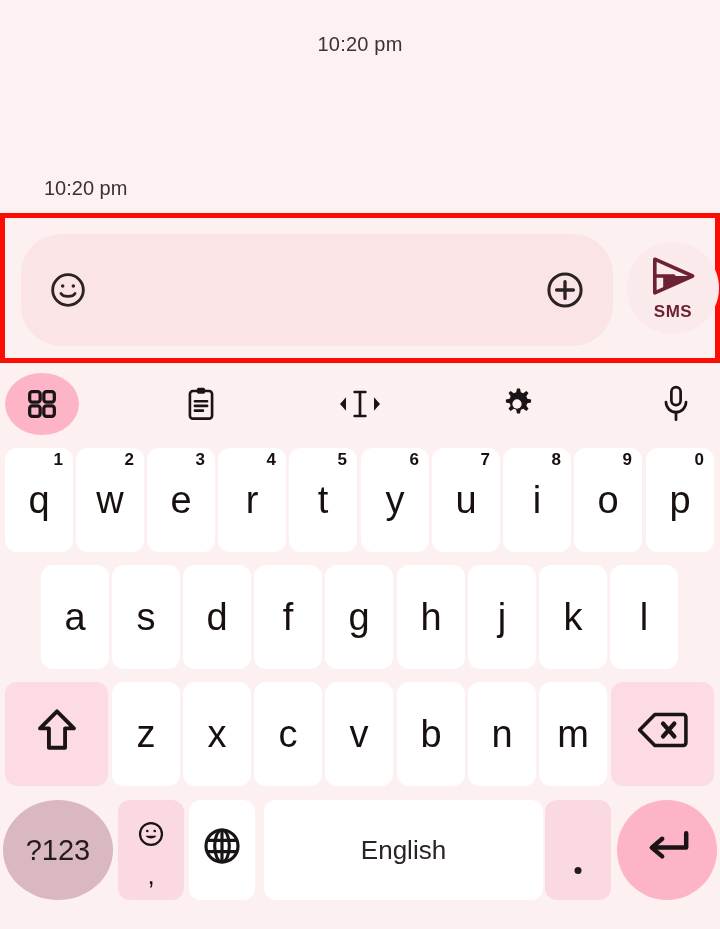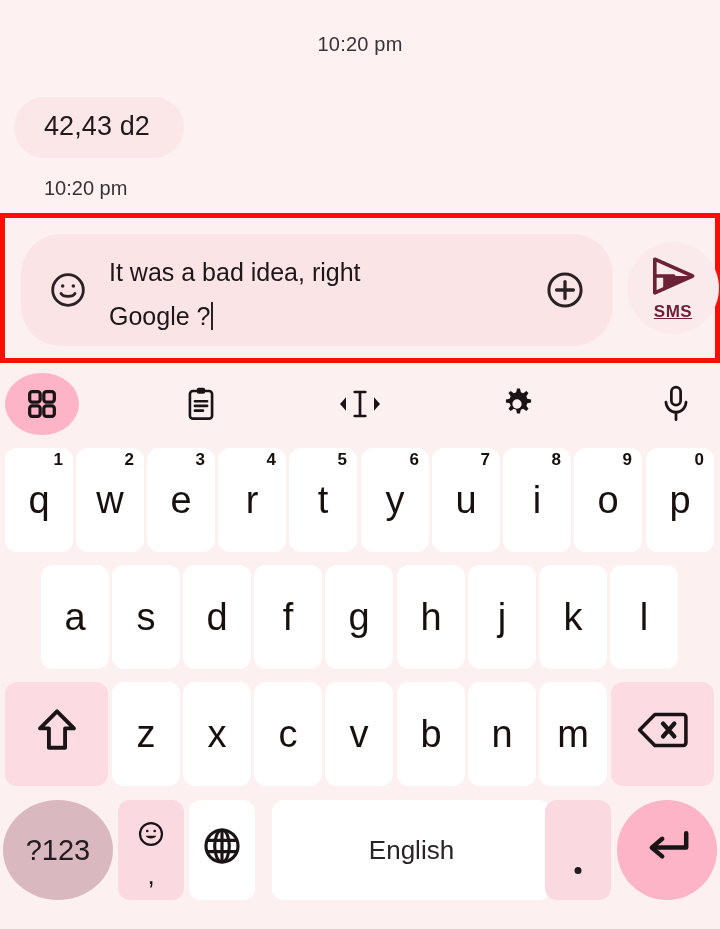"42,43 d2" div.msg-row { html: <div> <div> <span>42,43 d2</span> </div> </div> -> none }
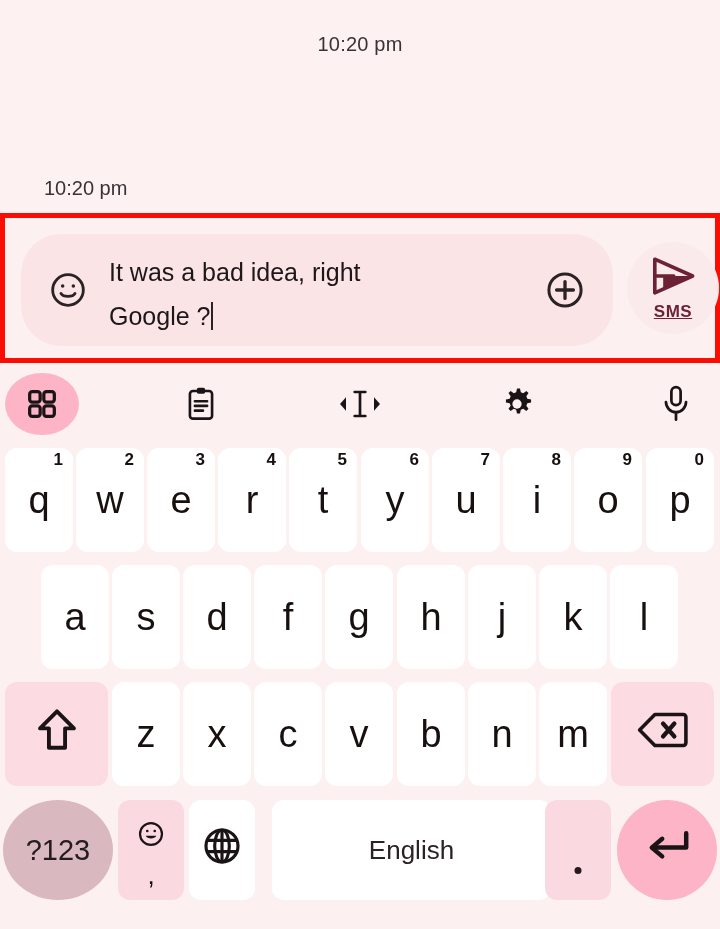"It was a bad idea," div.compose-text { html: <div><span>It was a bad idea, right</span><br><span>Google ?</span><span></span></div> -> none }
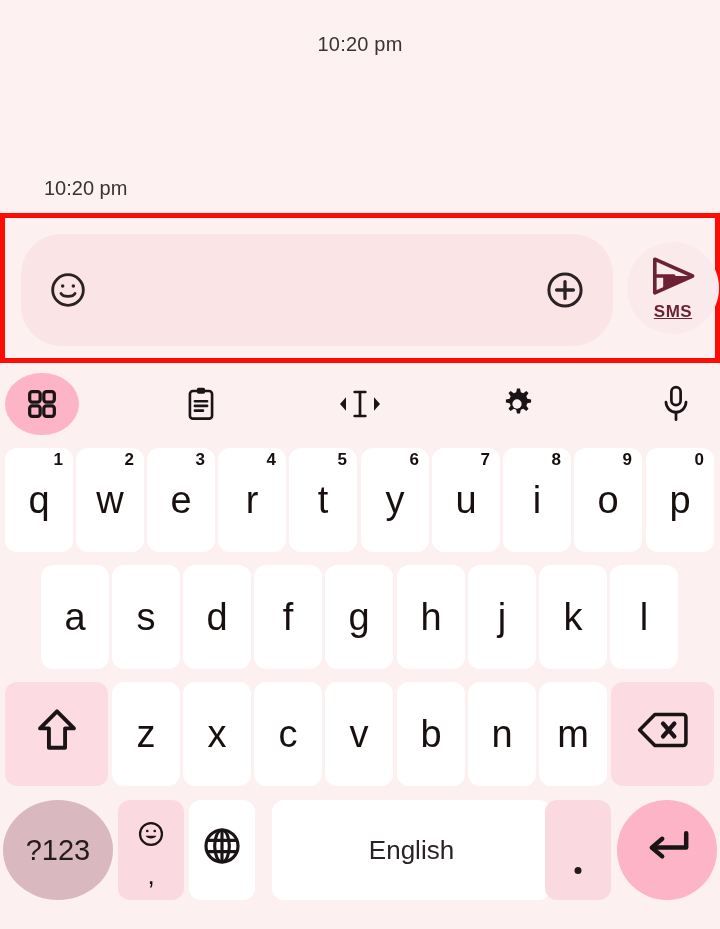"SMS" #send-btn .send-label { text-decoration: underline -> none }
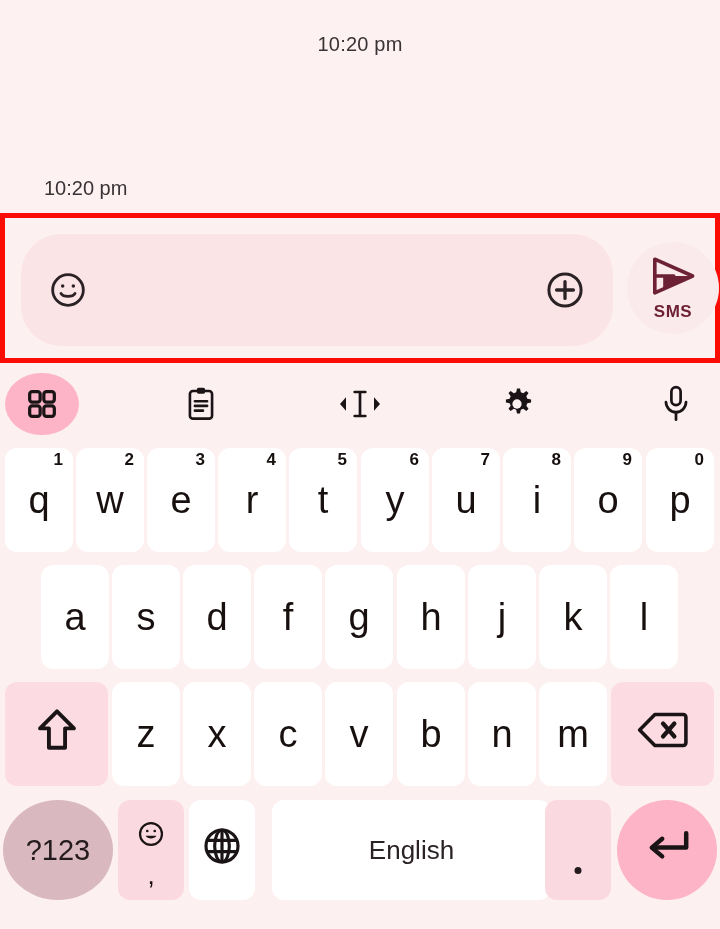"English" div.key { left: 272px -> 264px }
